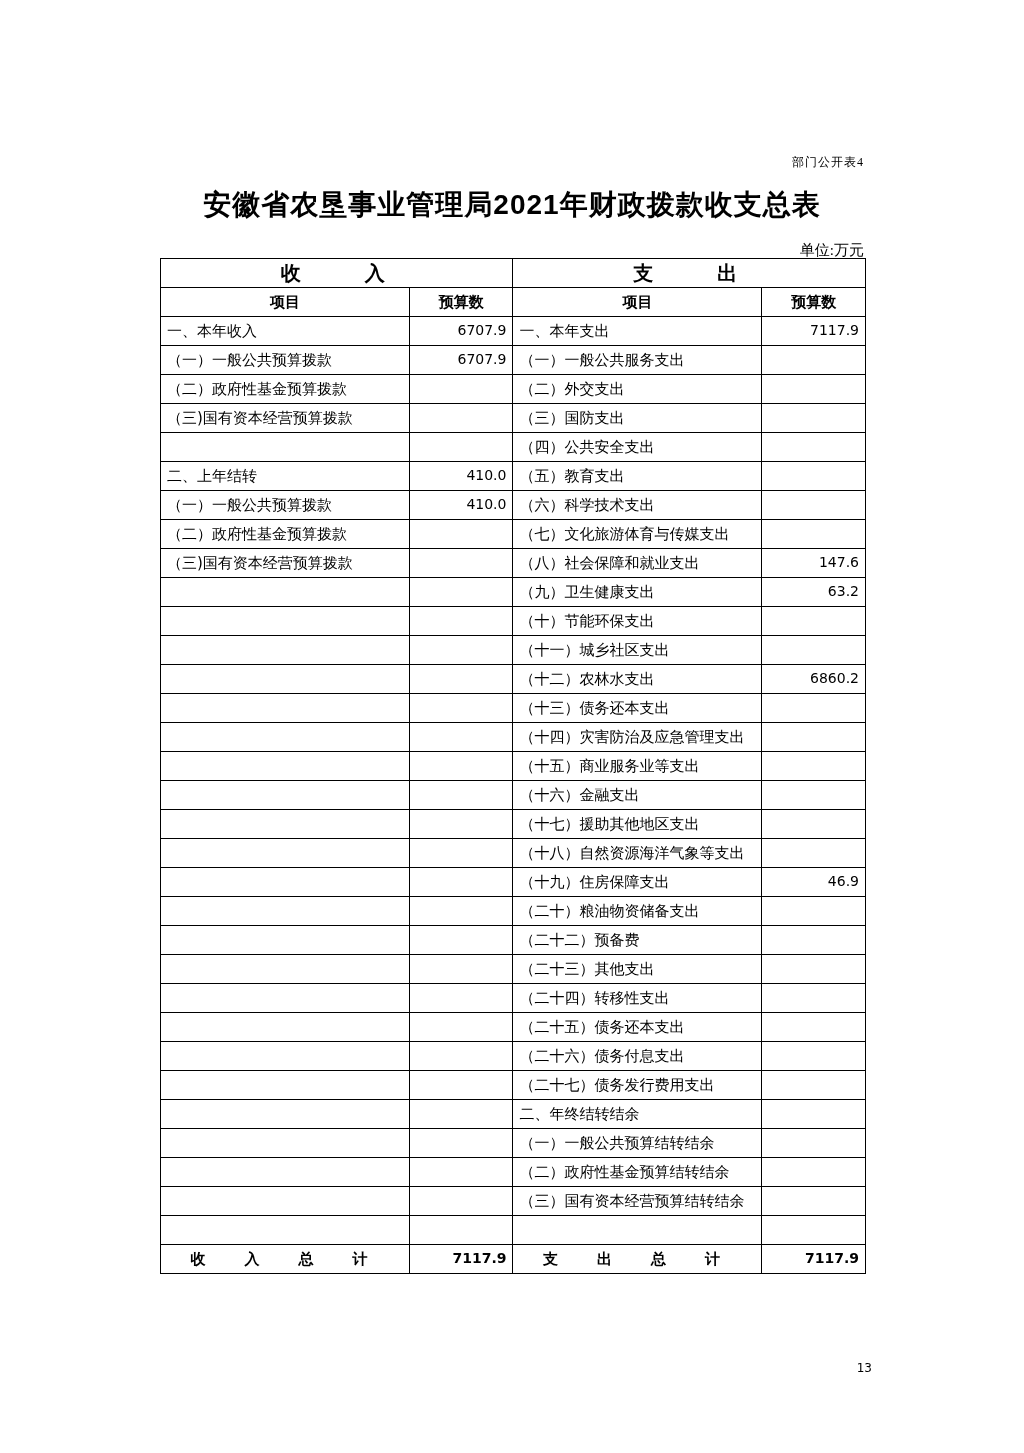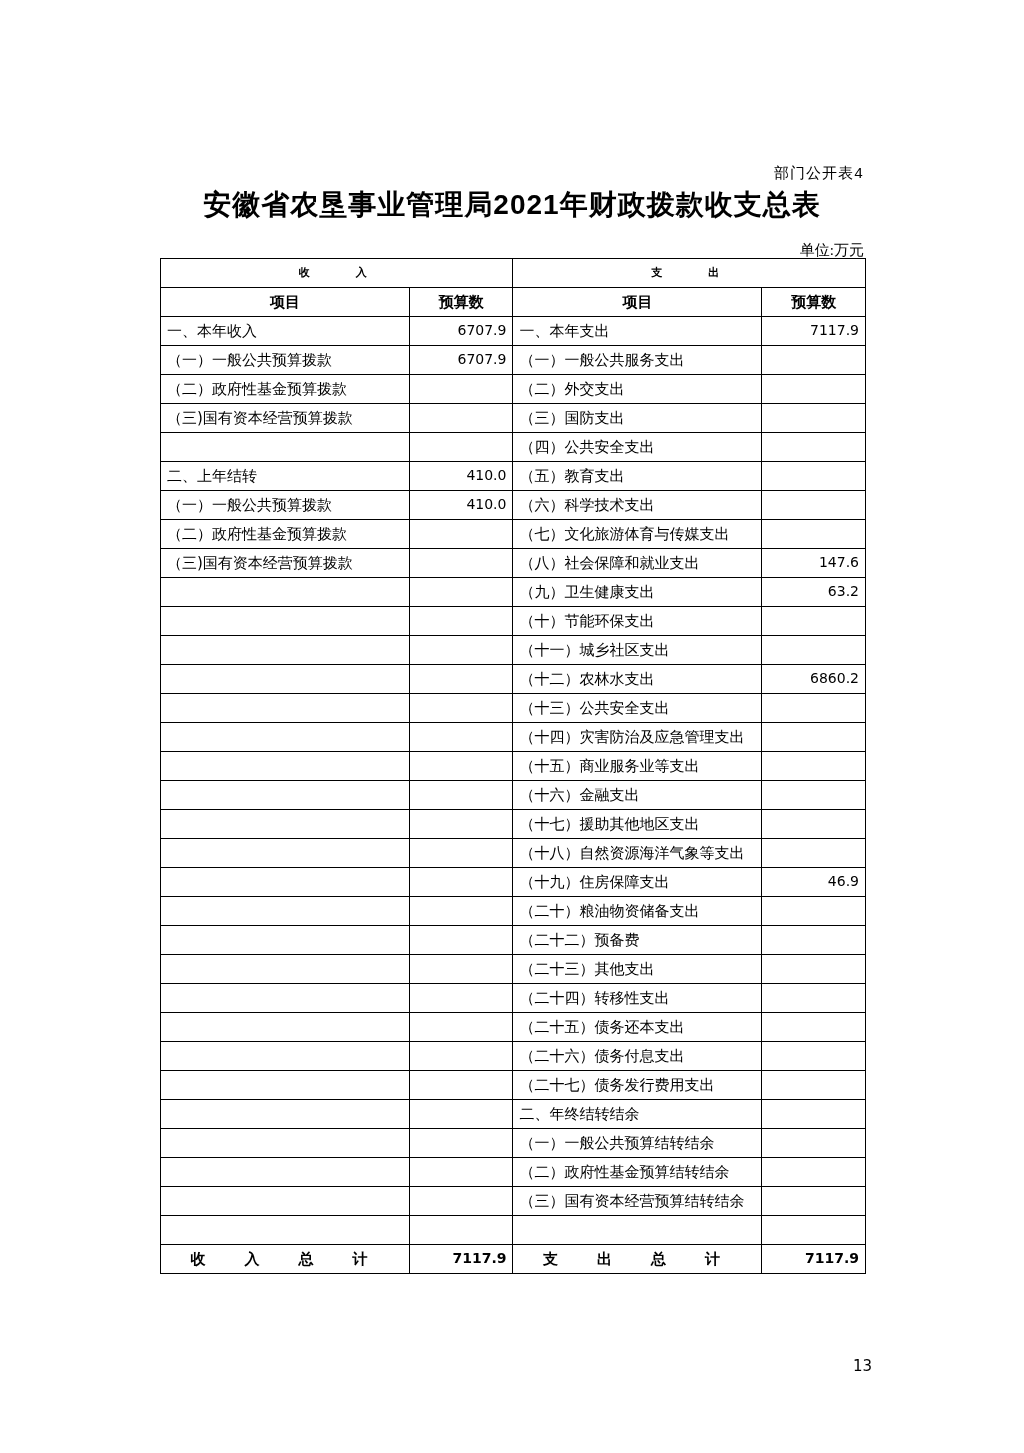"部门公开表4" .form-label { font-family: Liberation Mono, monospace -> Liberation Serif, serif; font-size: 15px -> 12px; top: 164px -> 154px }
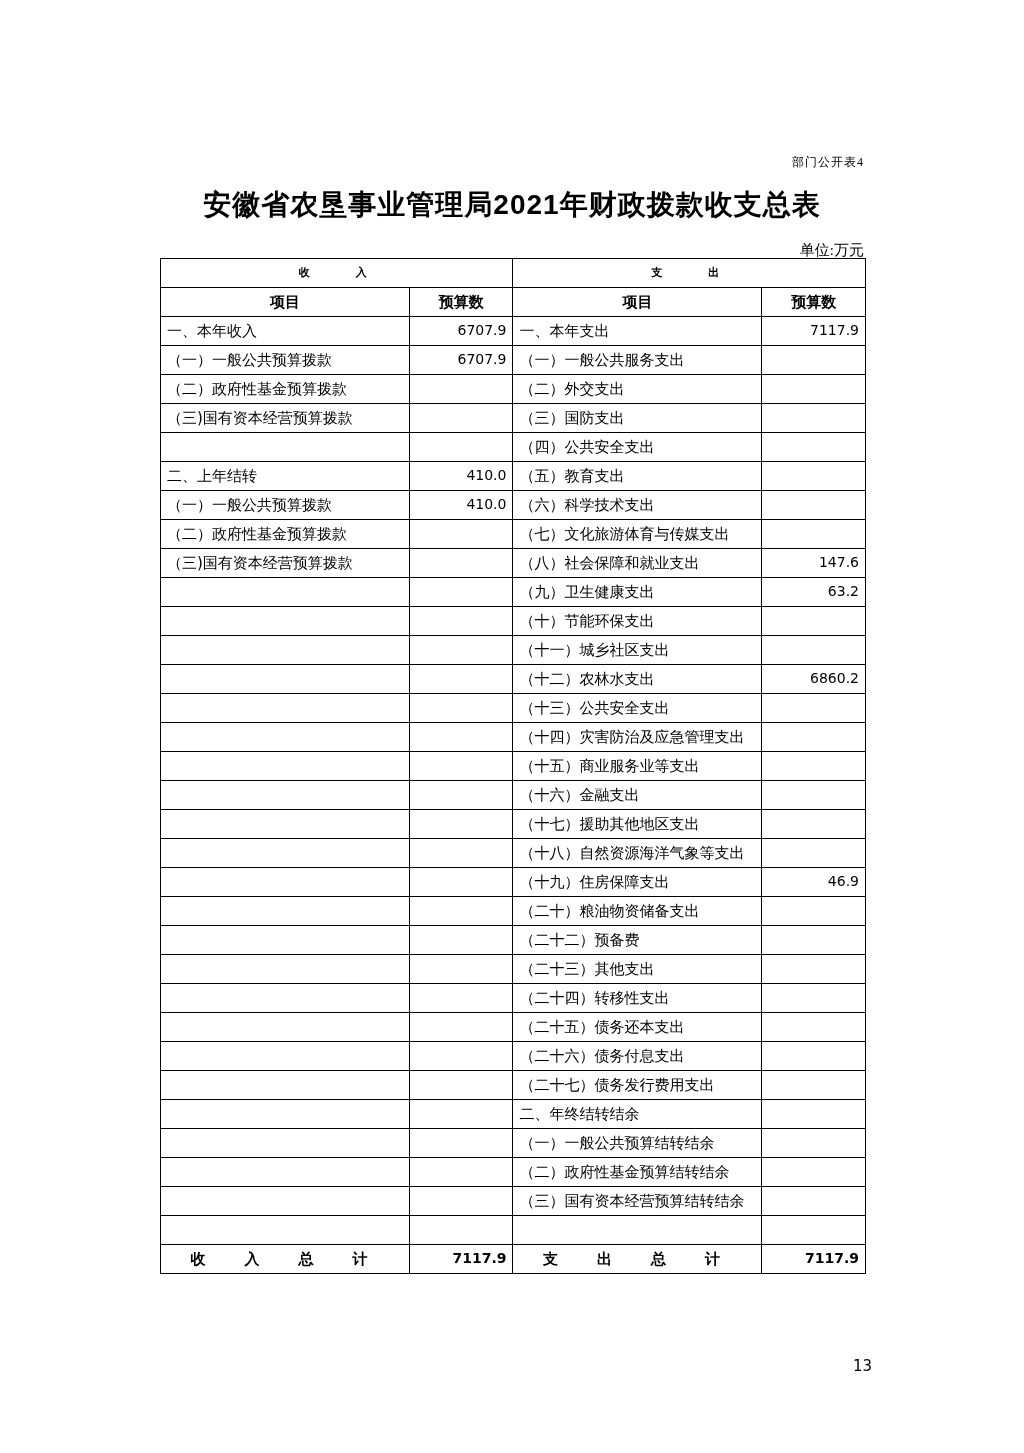"收 入" .group-head { font-size: 11px -> 20px }
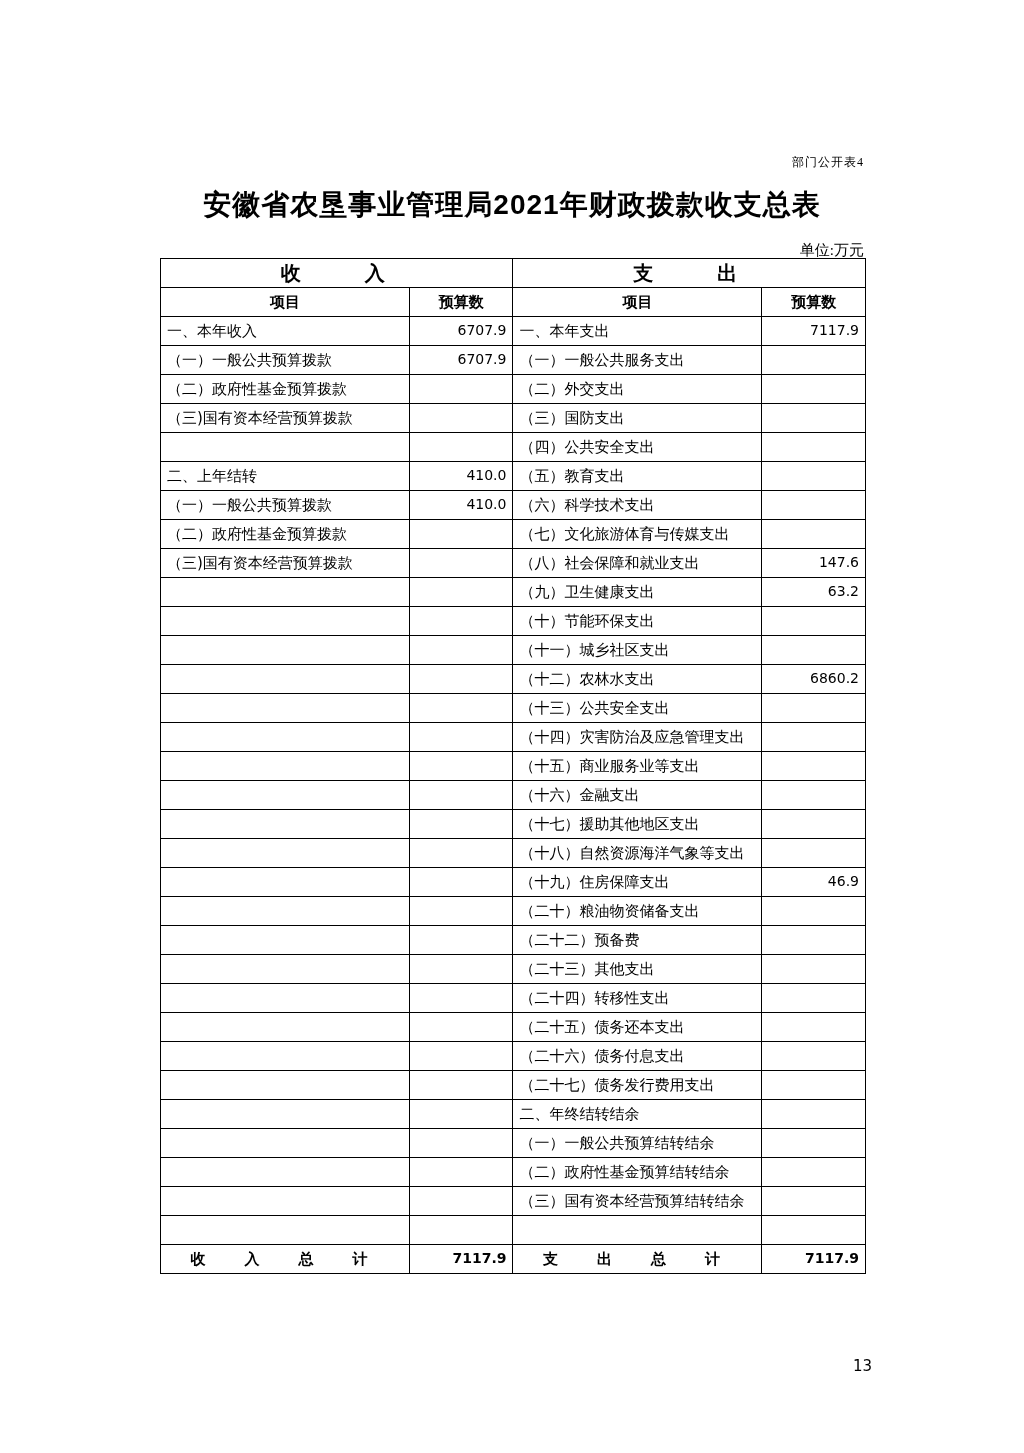"（十三）公共安全支出" td.item { text: 公共安全 -> 债务还本 }
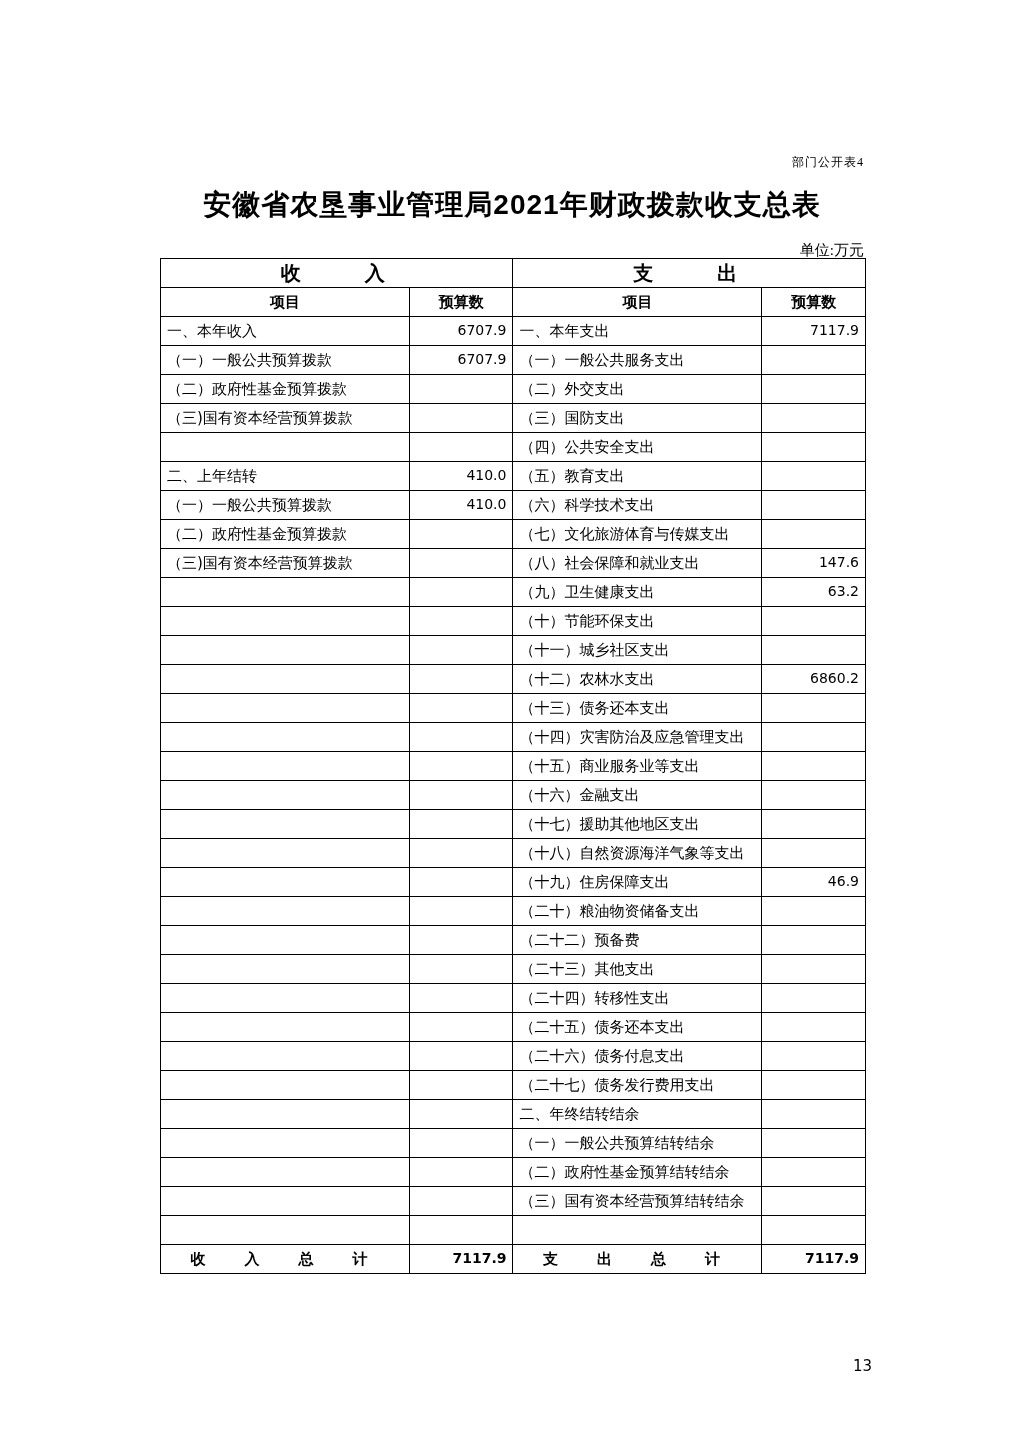"13" .page-number { font-size: 15px -> 12px }
